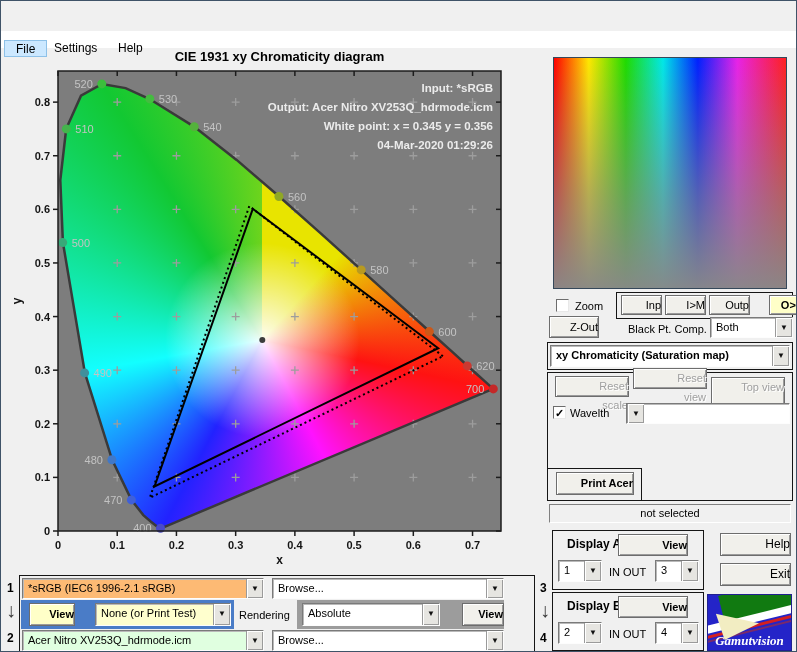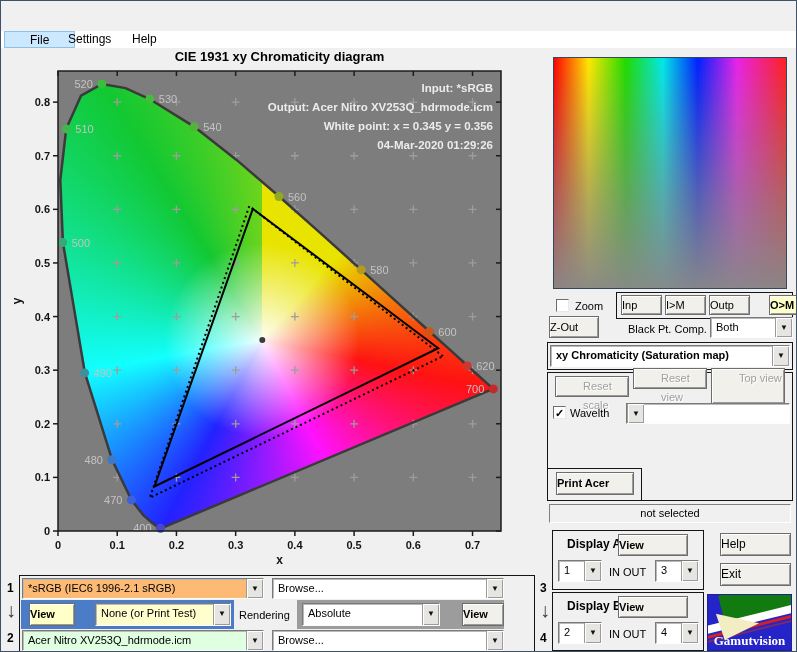"File" .menu-item { padding: 1px 25px -> 1px 11px; top: 0 -> 9px }
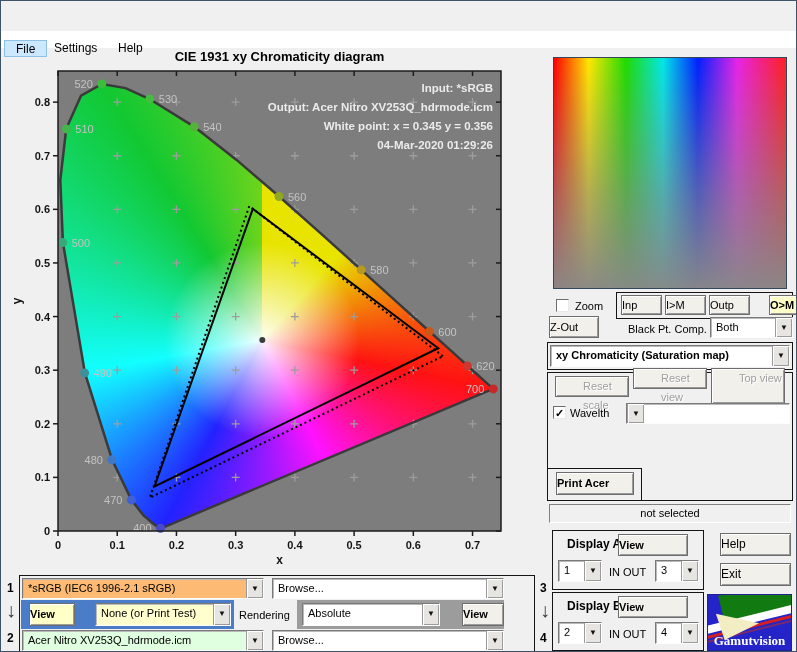"Inp" .btn { text-align: left -> right }
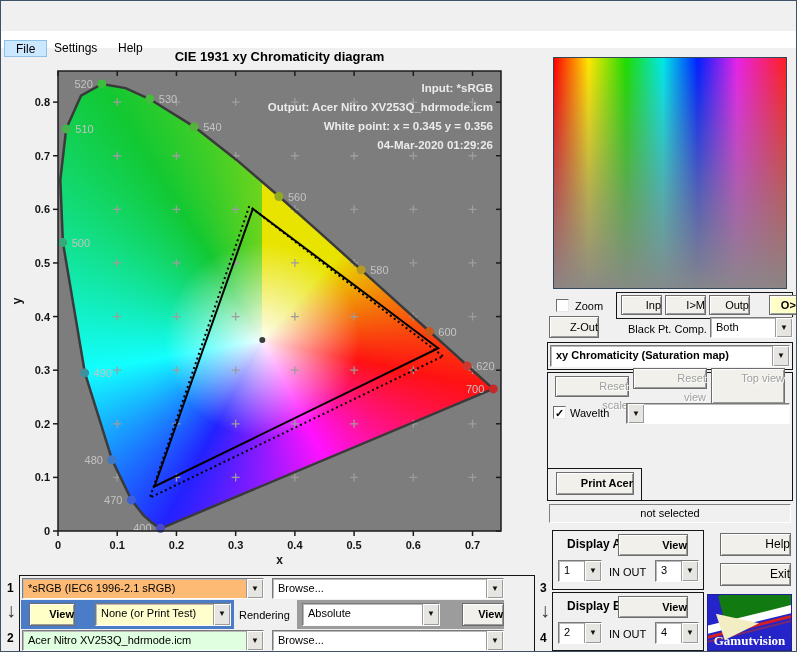"Top view" div.btn { top: 367px -> 376px }
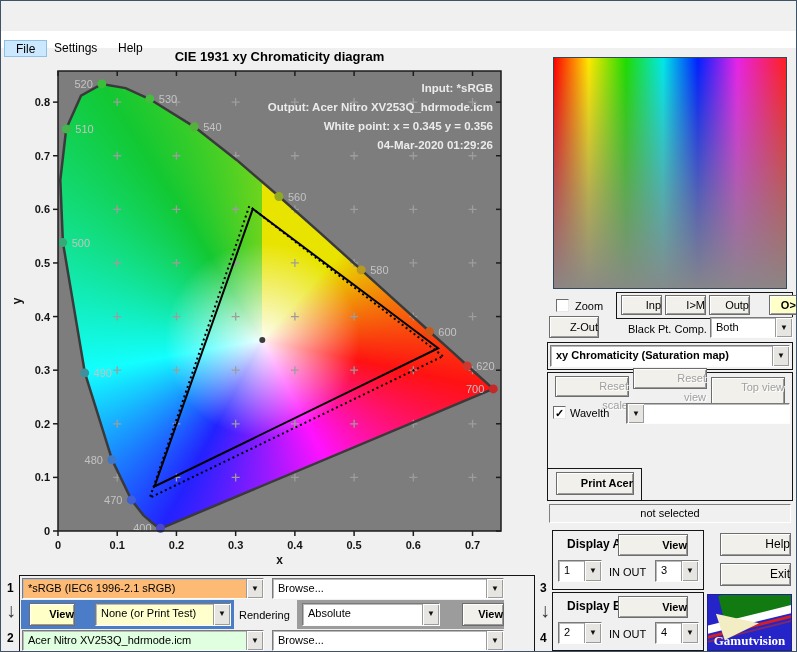"Gamutvision" .logo .logo-text { font-style: none -> italic }
